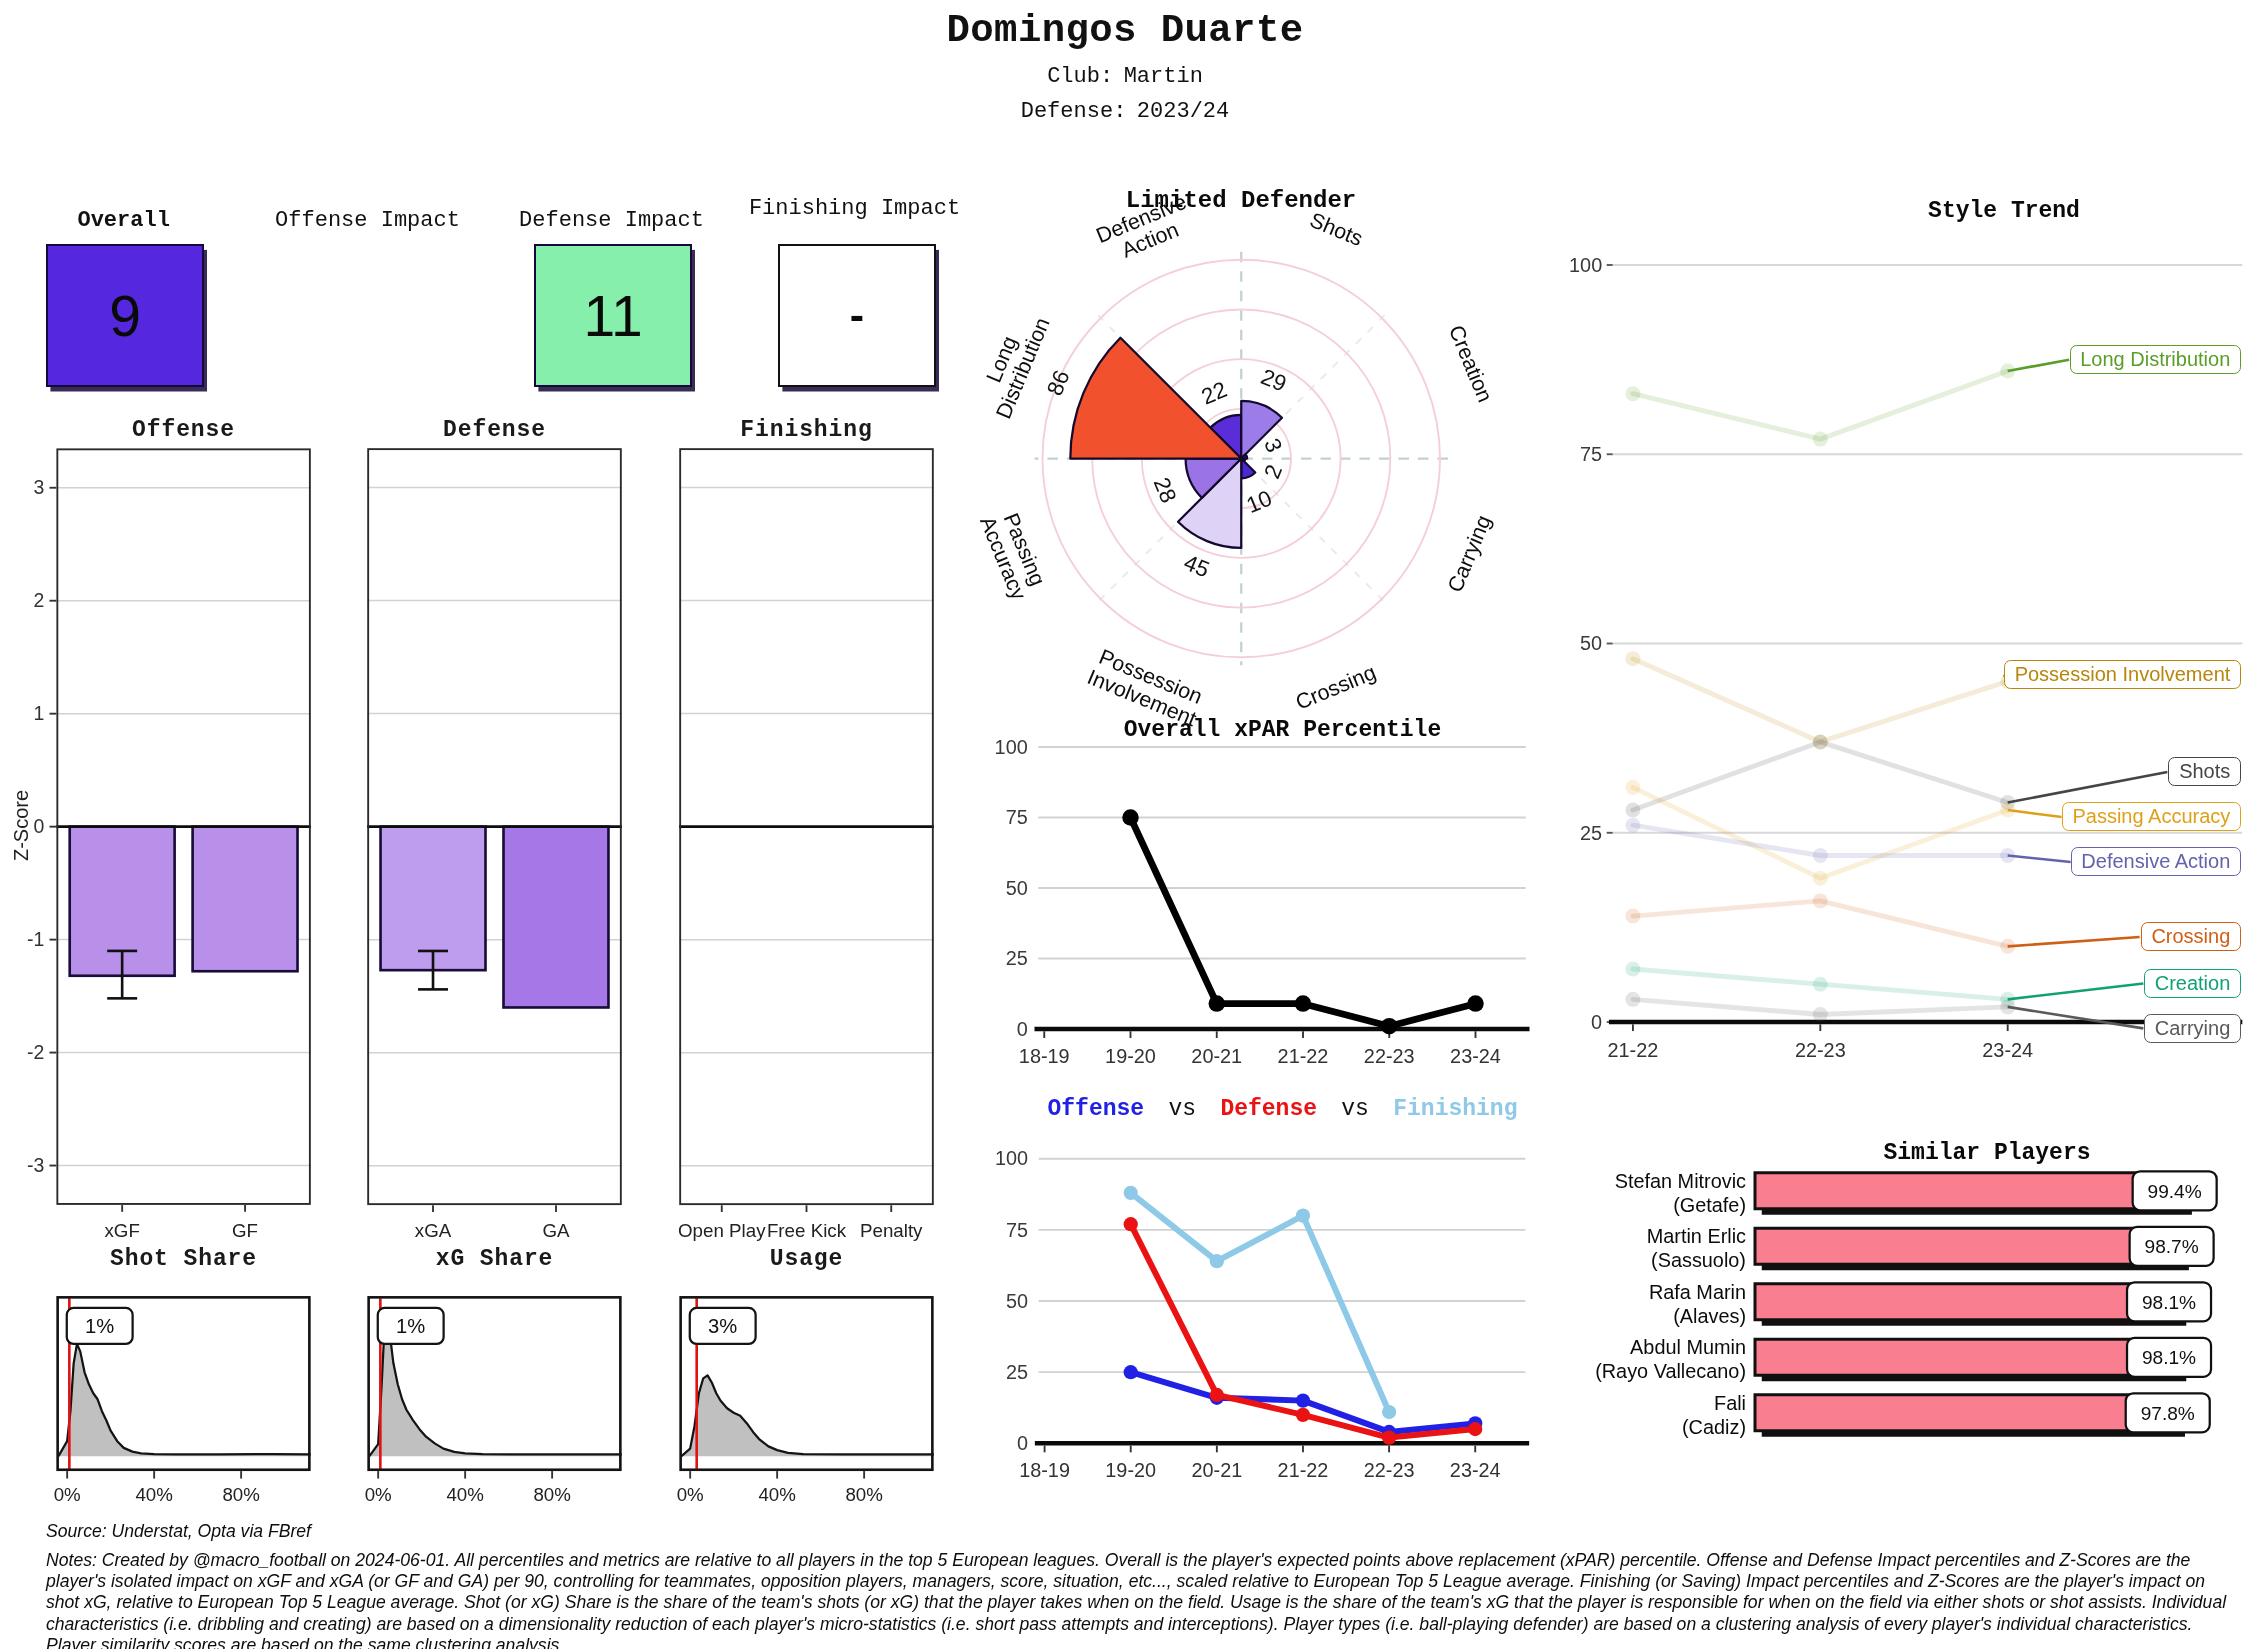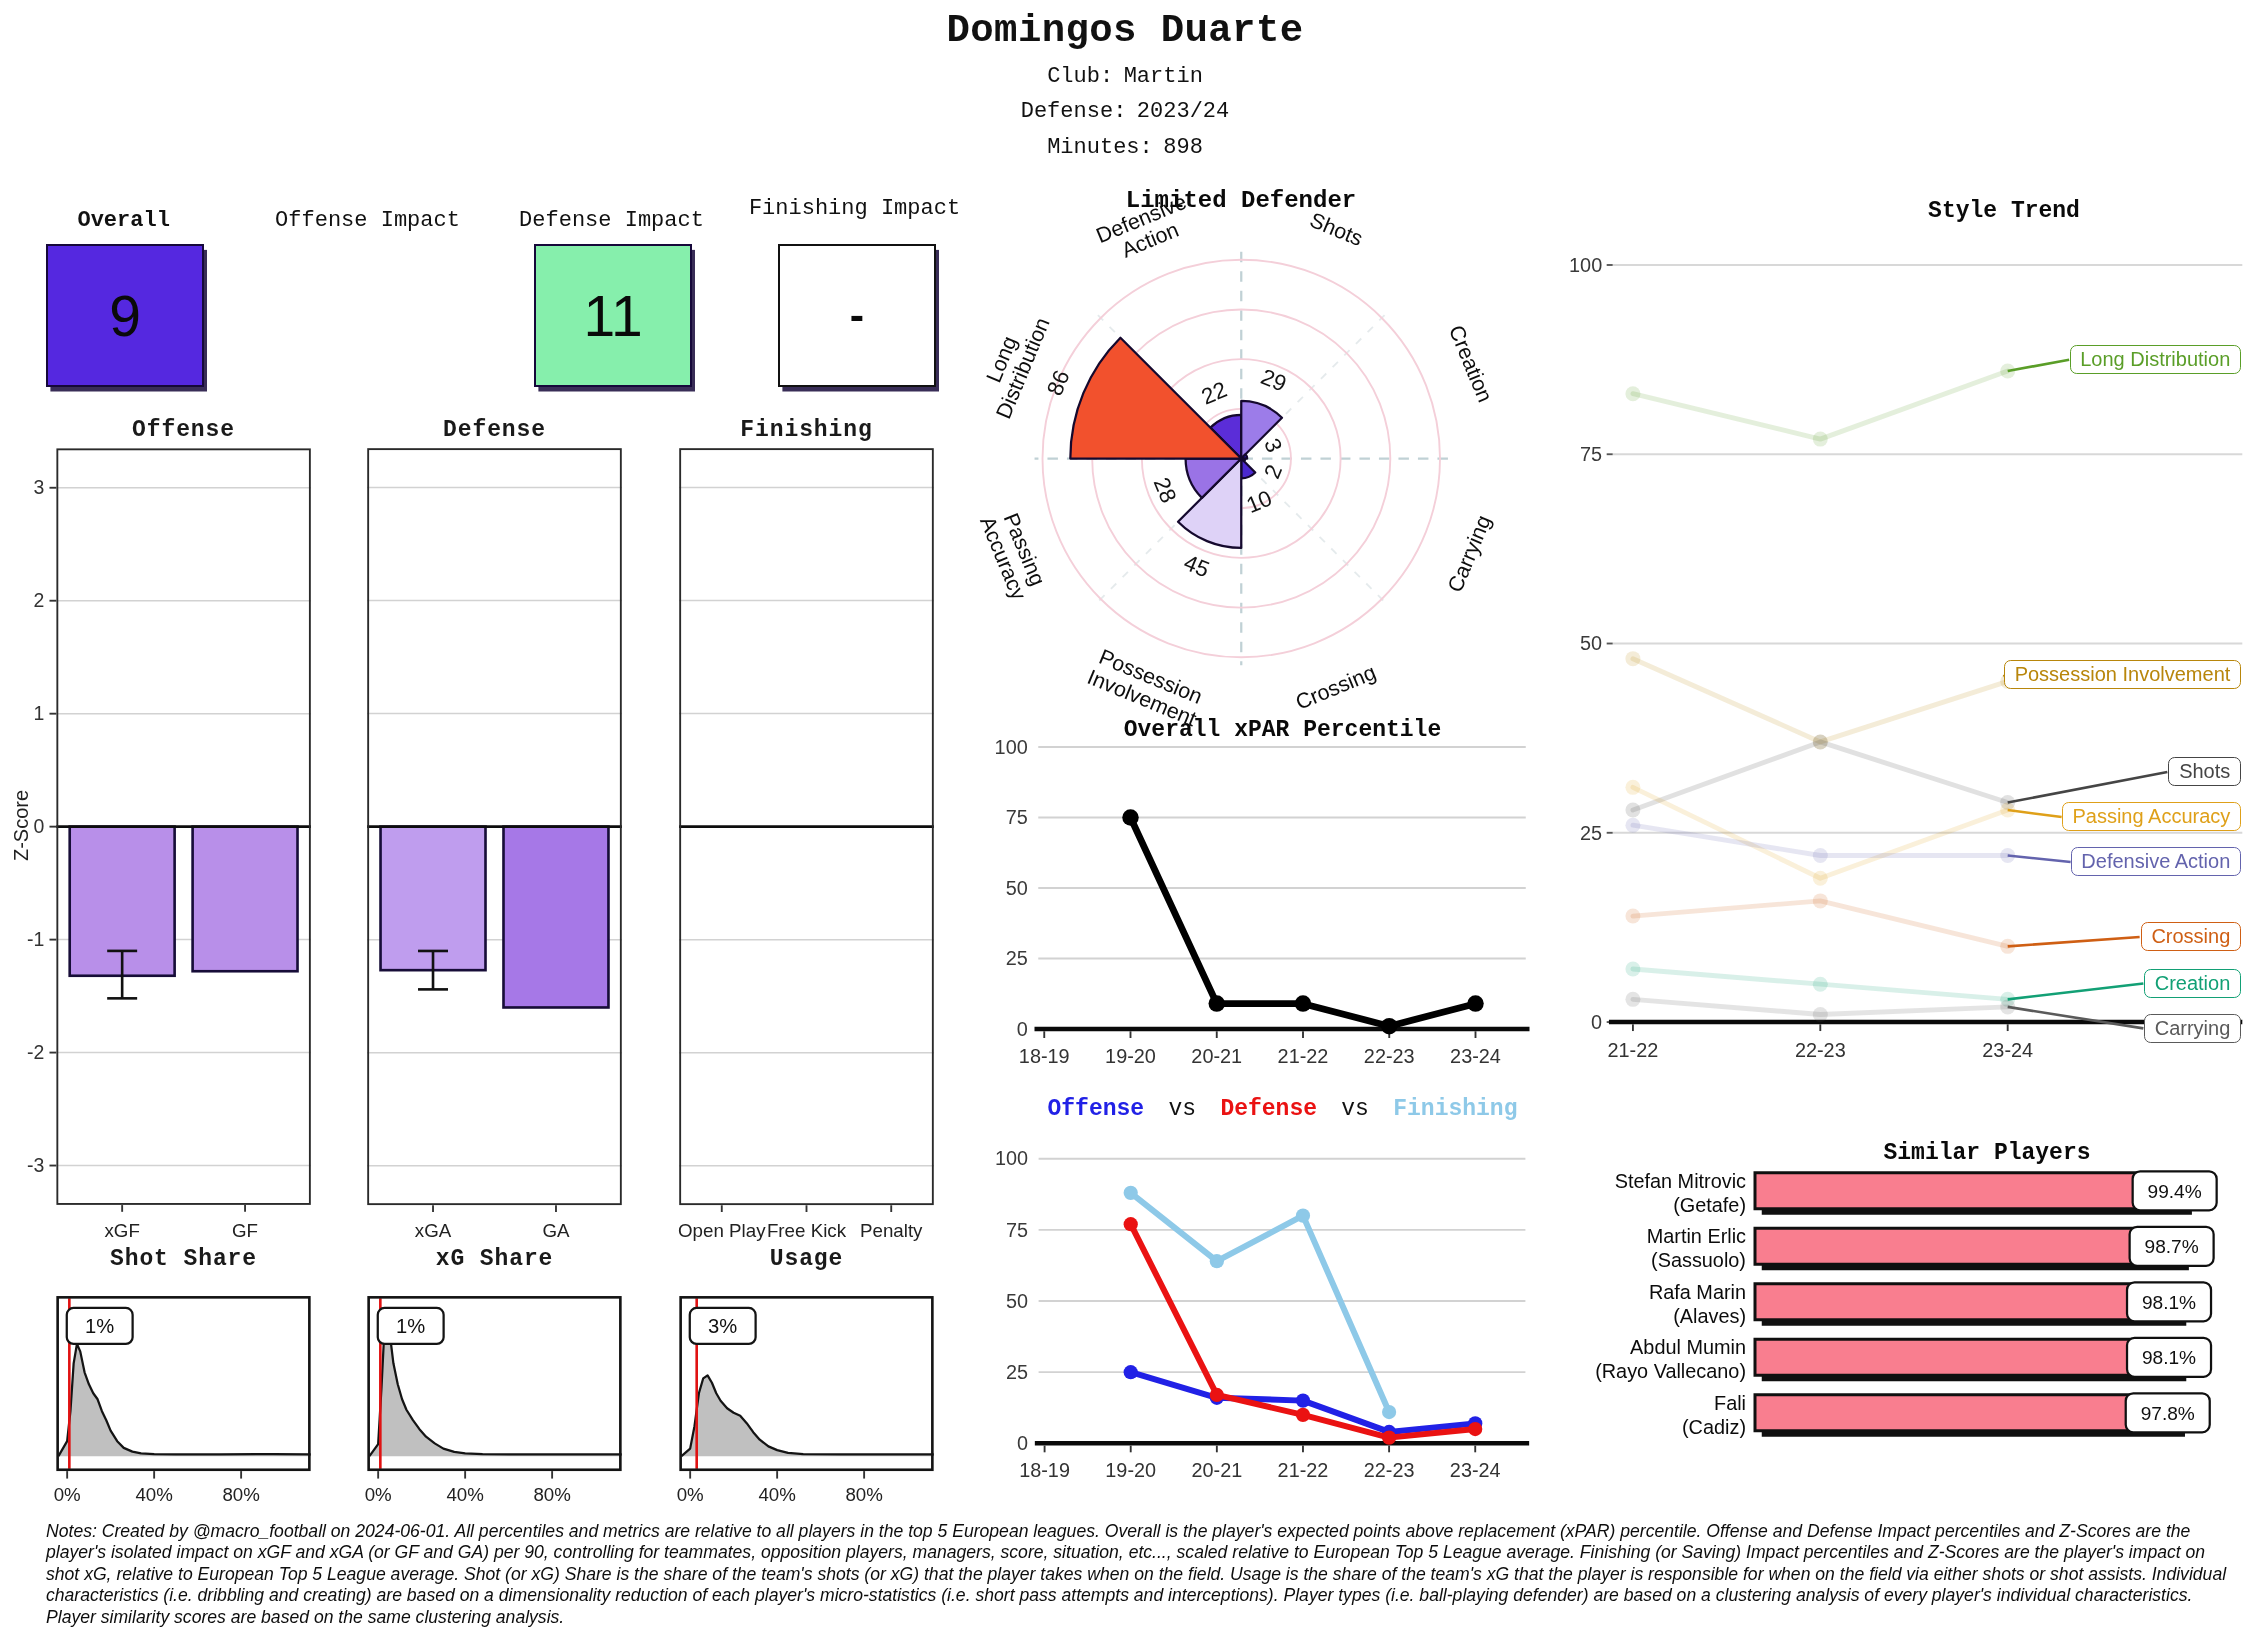"Minutes: 898" div.hdr-line { html: <div> <span>Minutes:</span><span>898</span> </div> -> none }
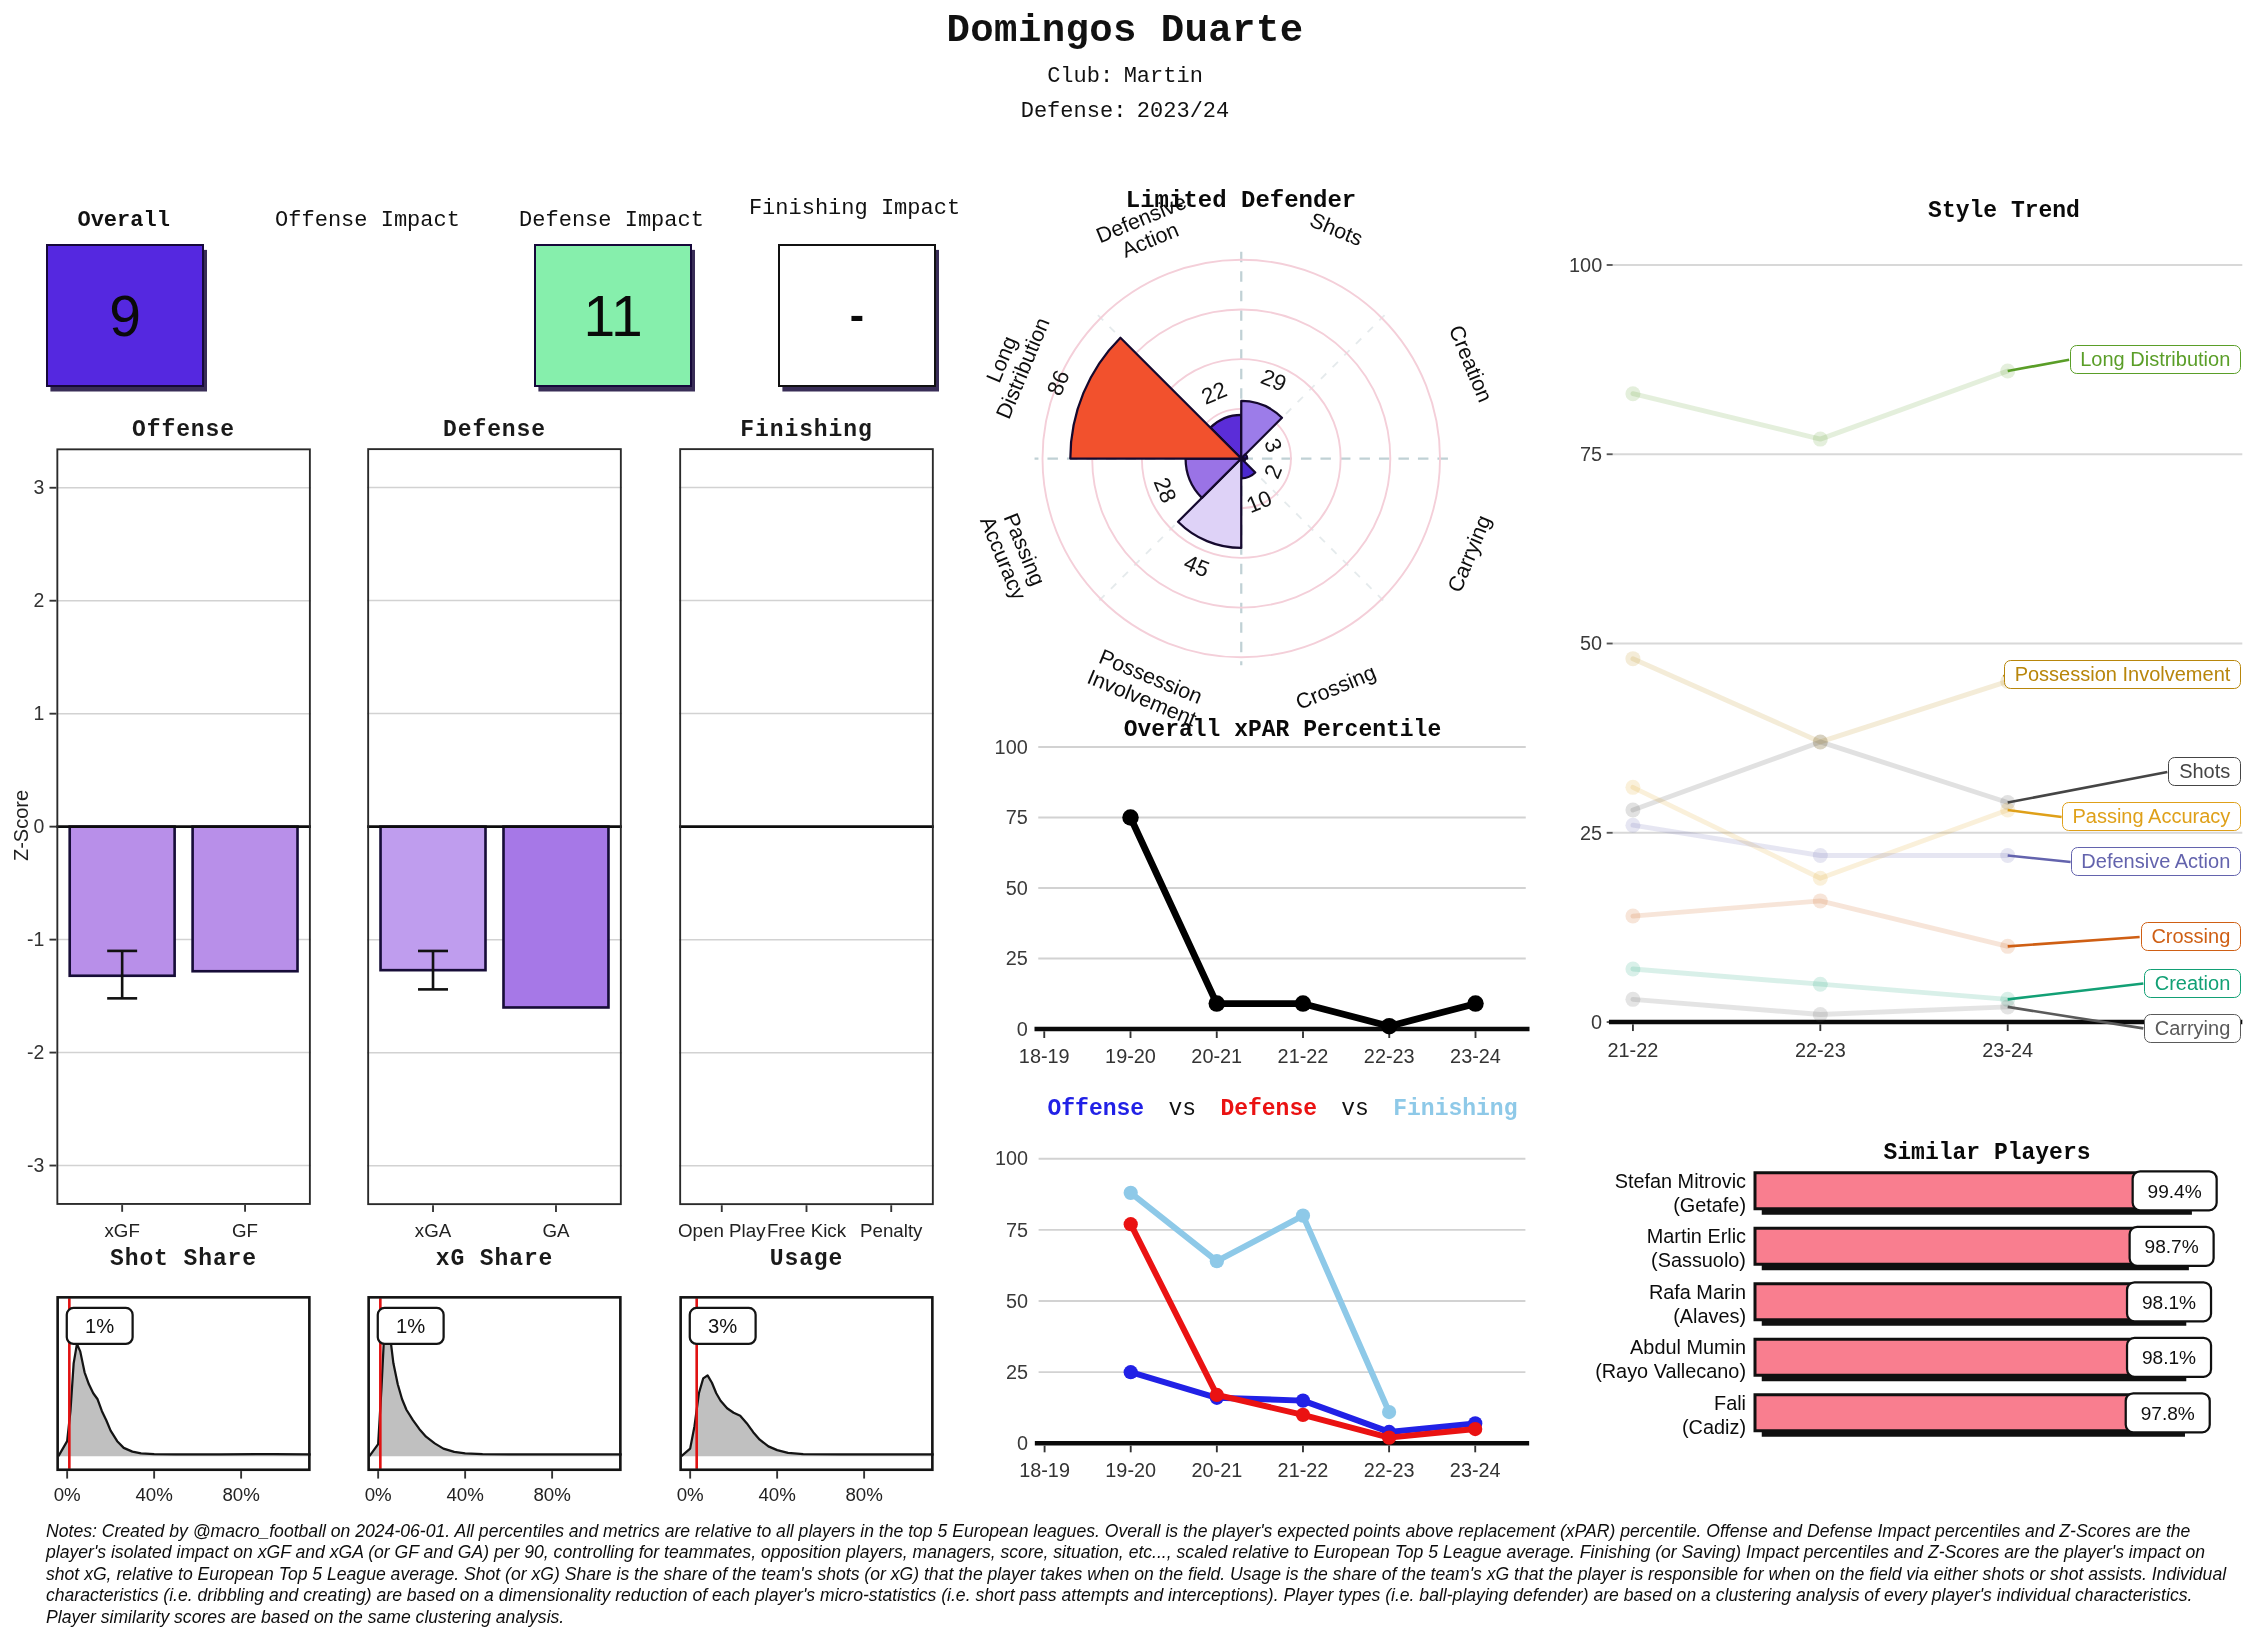"Source: Understat, Opta via FBref" div.src { html: none -> <div>Source: Understat, Opta via FBref</div> }
